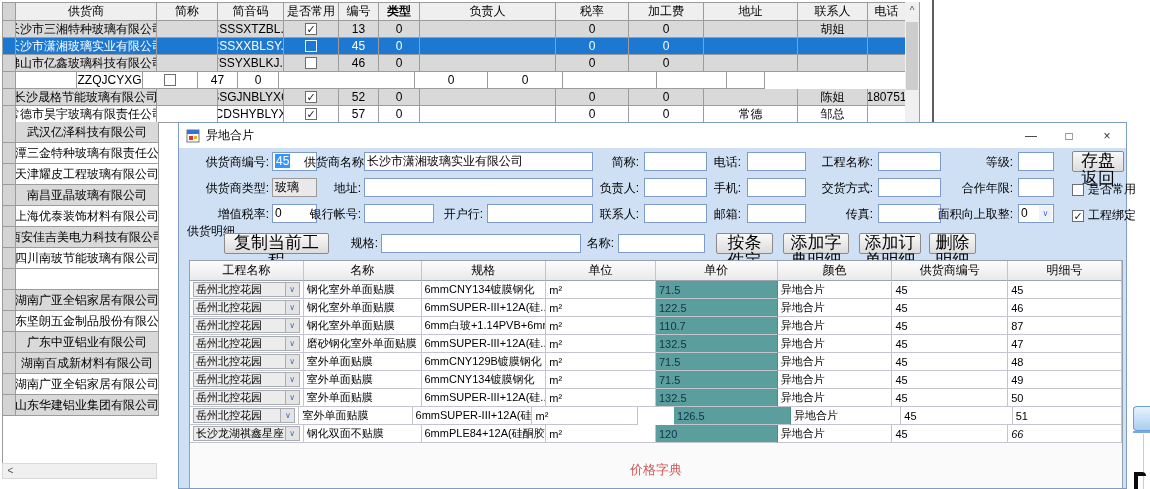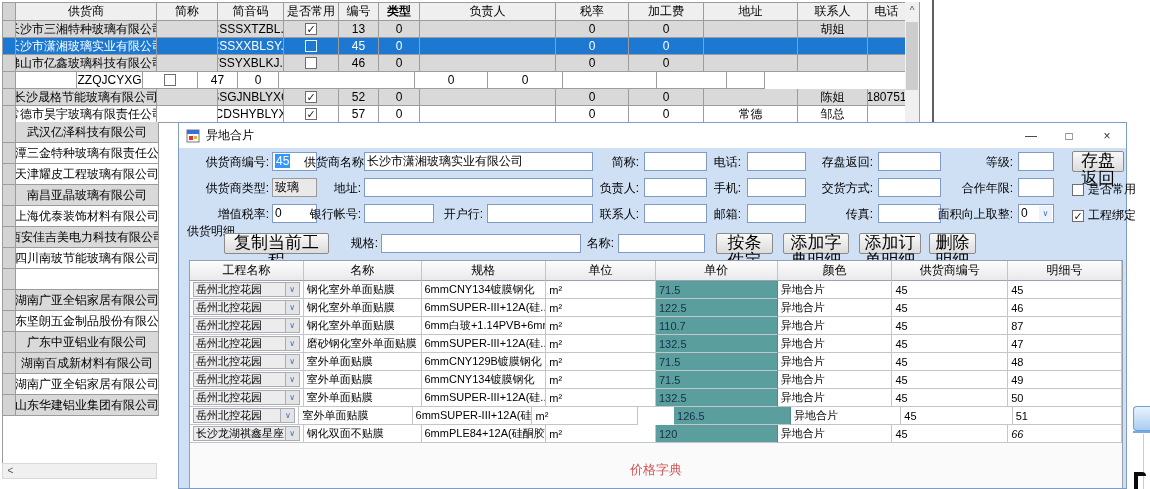"存盘返回:" span.flabel { text: 存盘返回 -> 工程名称 }
